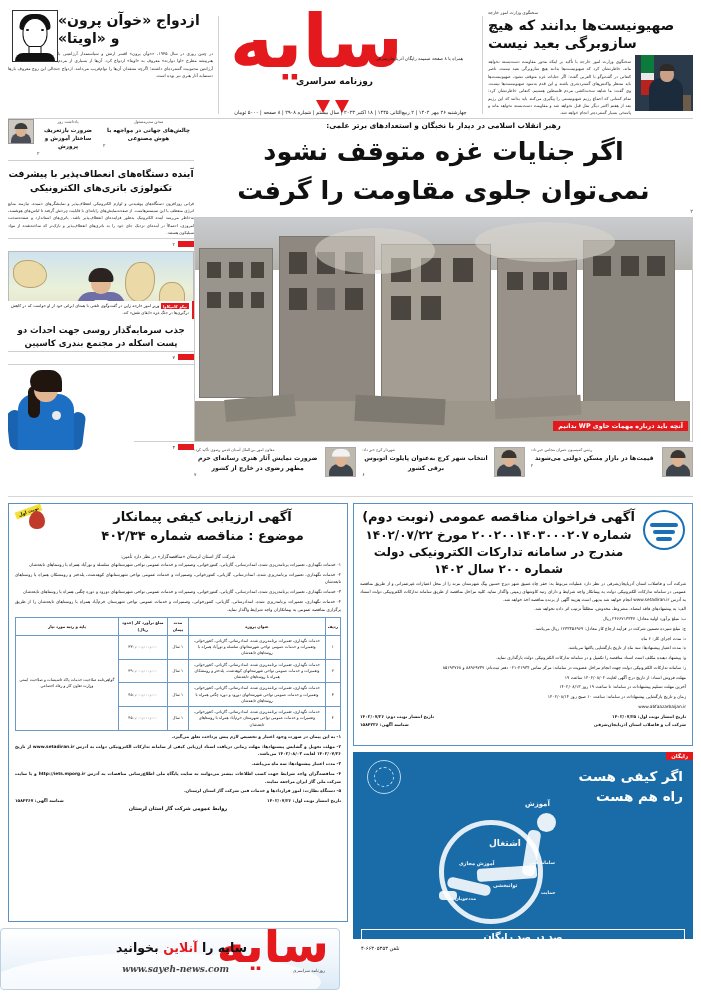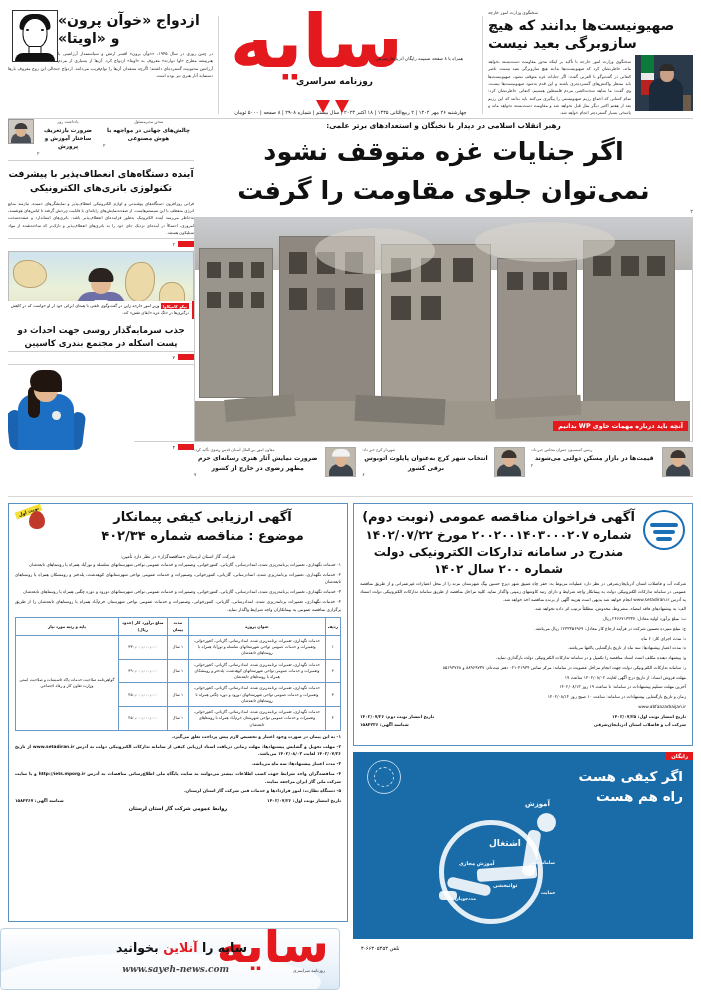"صد در صد رایگان" div.ba-bottom { html: none -> <div> <div>صد در صد رایگان</div> </div> }
